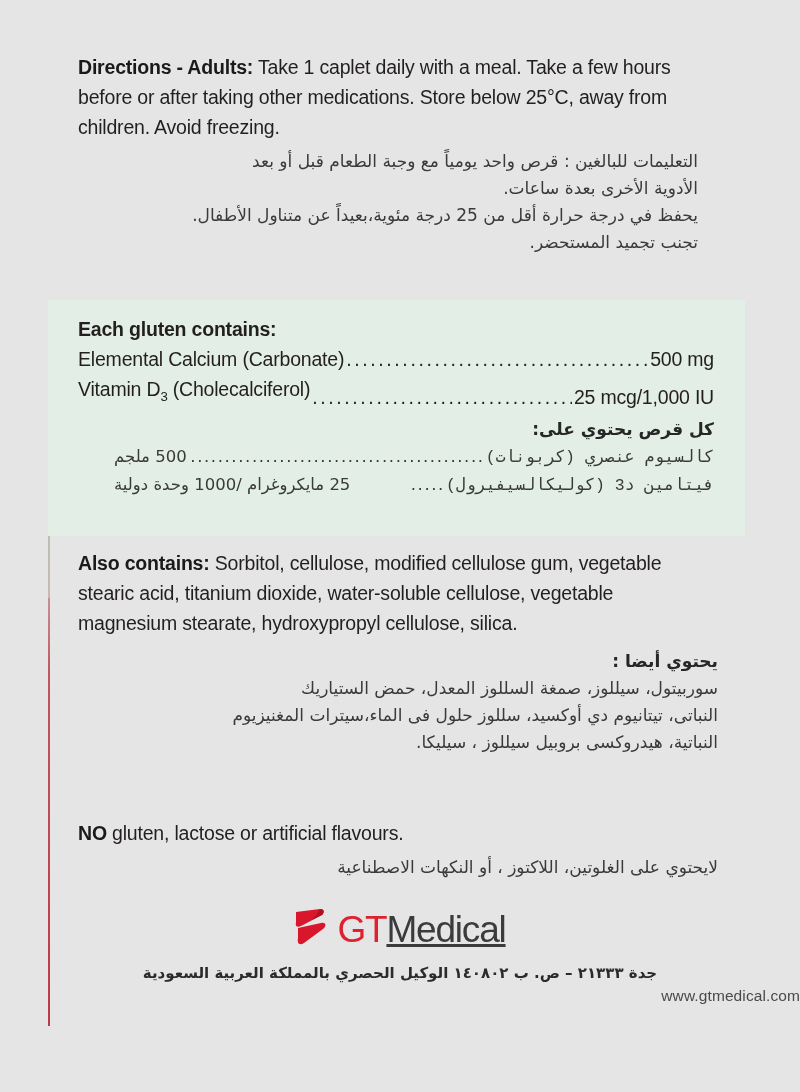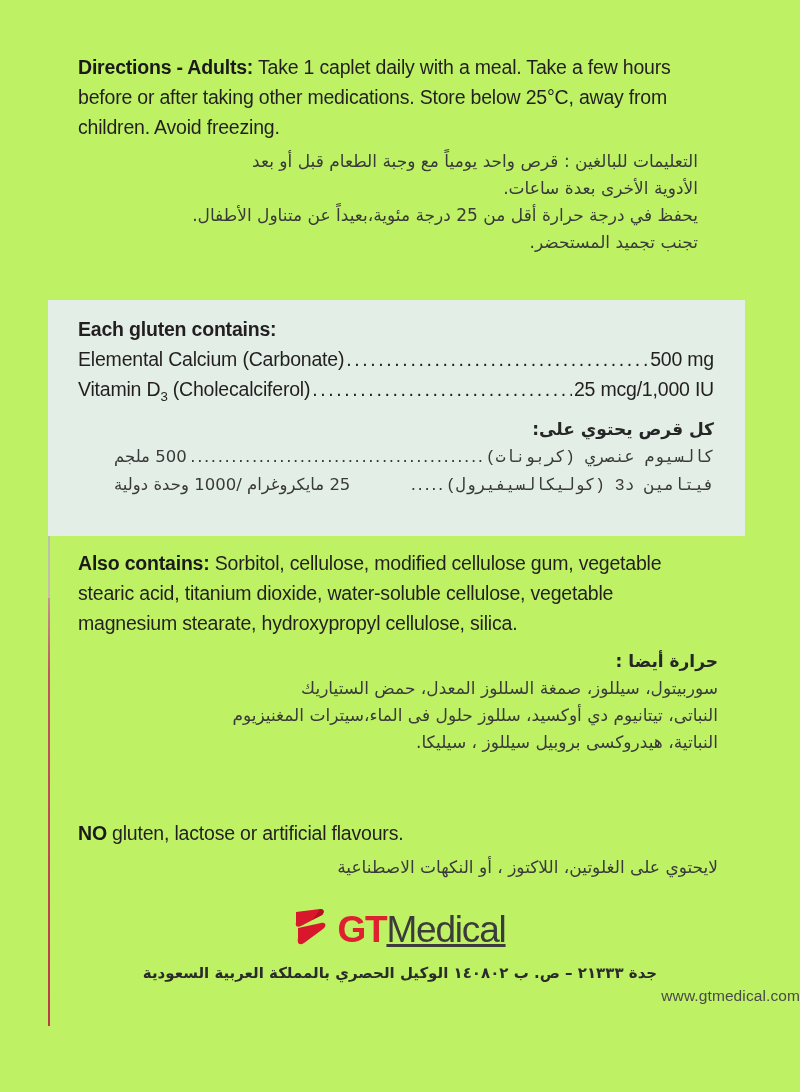"Directions - Adults: Take 1" .label-page { background: #bef264 -> #e5e5e5 }
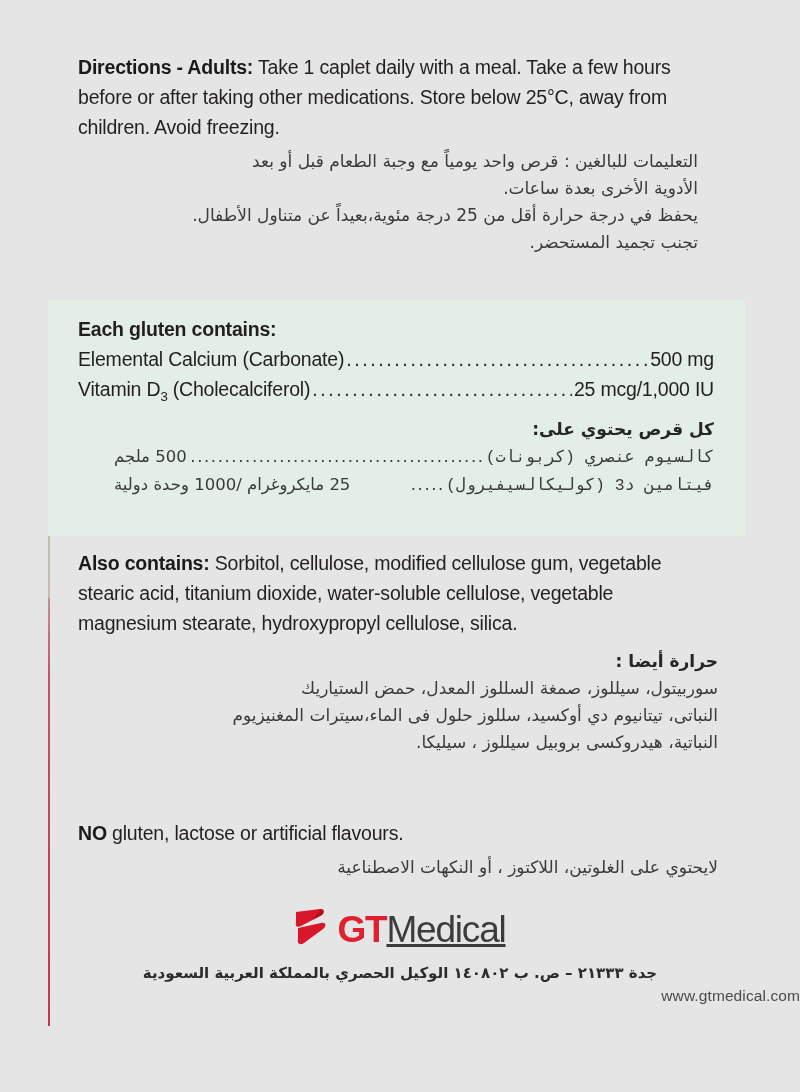"Elemental Calcium (Carbonate)" .ingredient-row { align-items: flex-start -> flex-end }
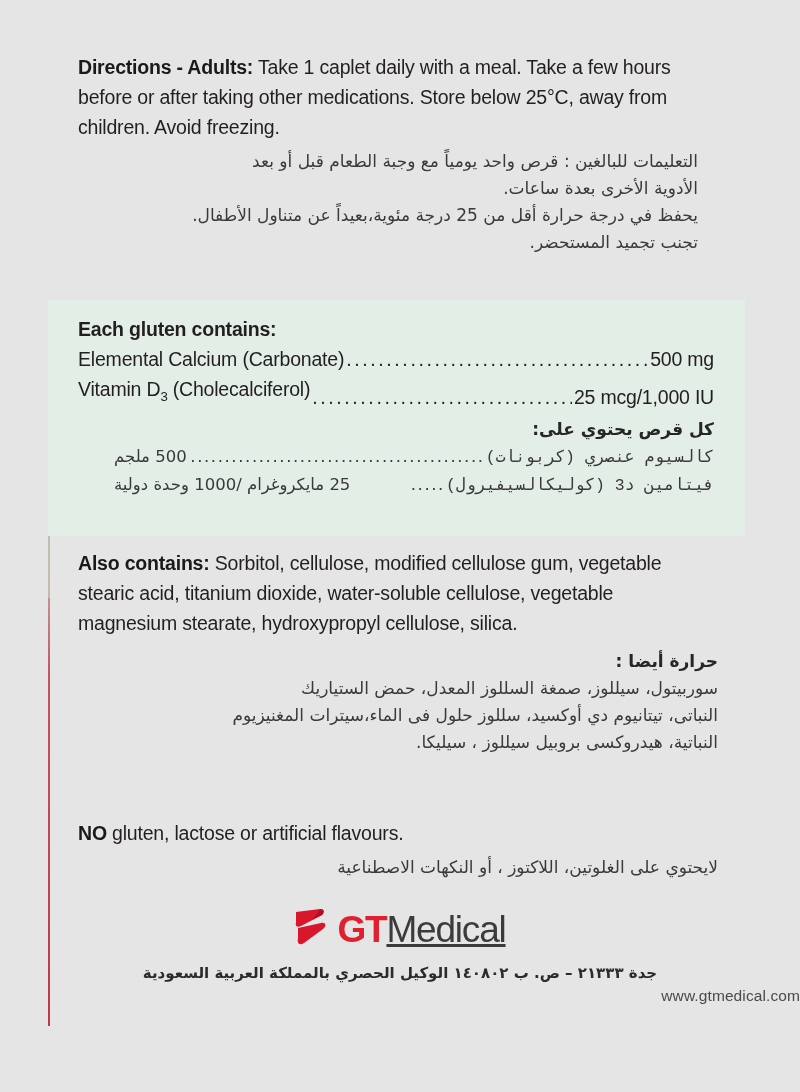"حرارة أيضا :" div.ar-line { text: حرارة -> يحتوي }
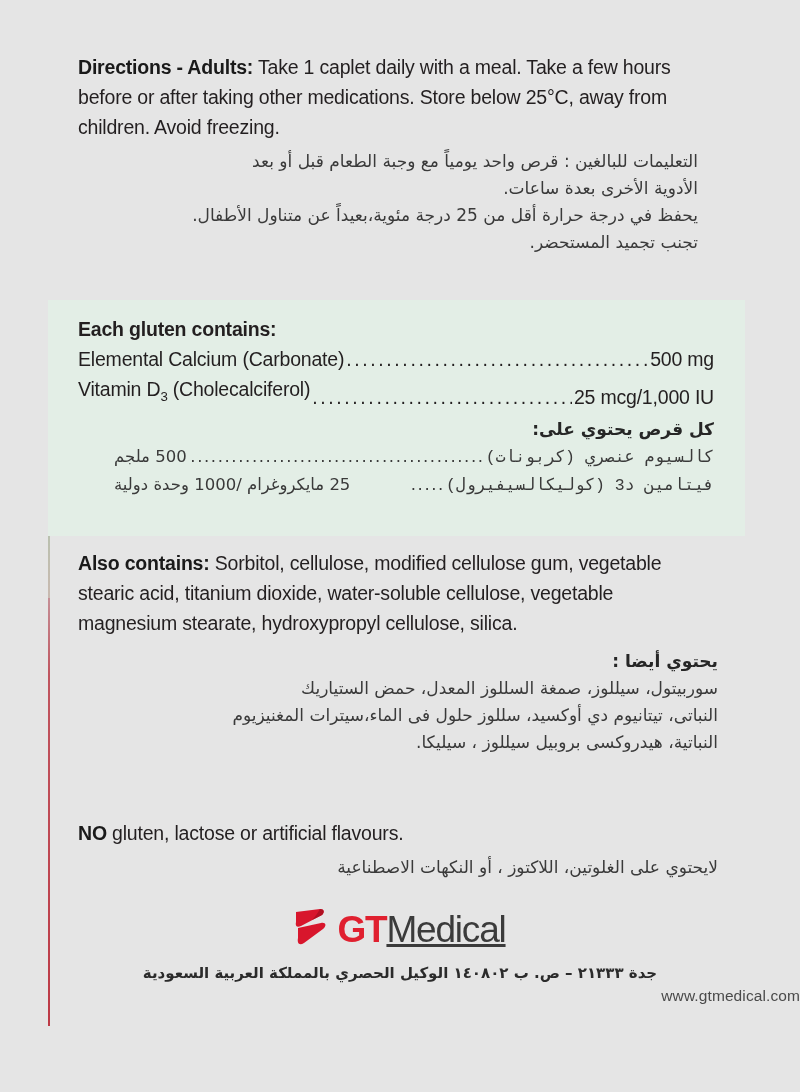"GT" .logo-gt { font-weight: bold -> normal }
